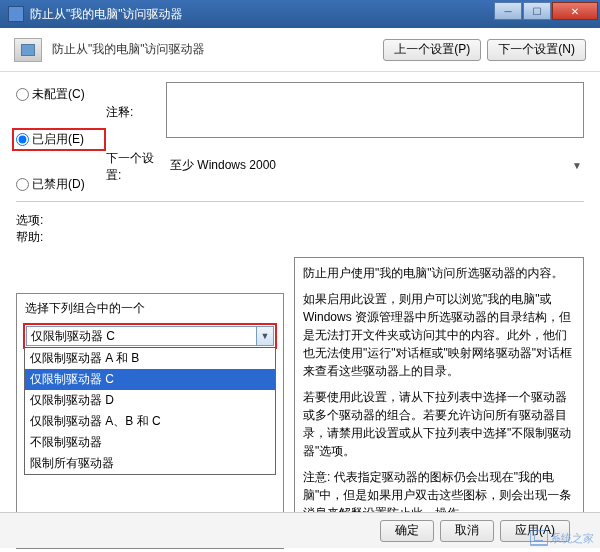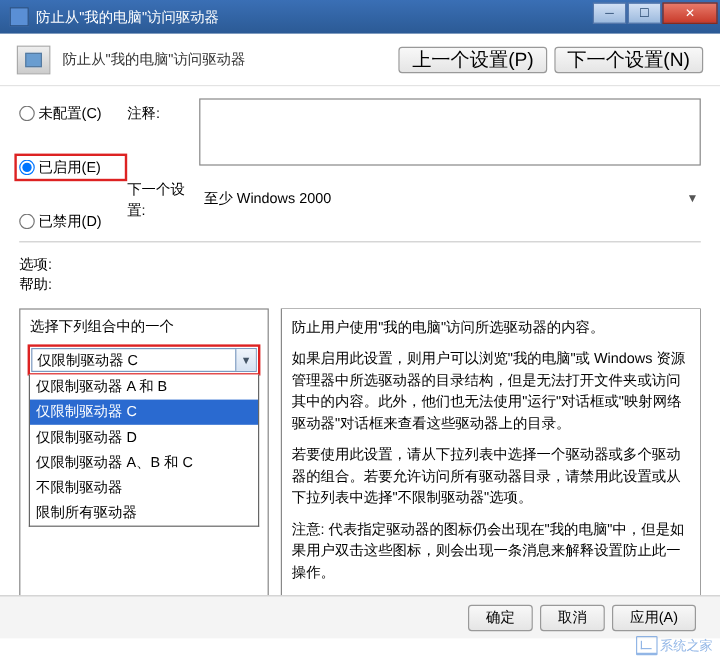"上一个设置(P)" .nav-btn { font-size: 16px -> 12px }
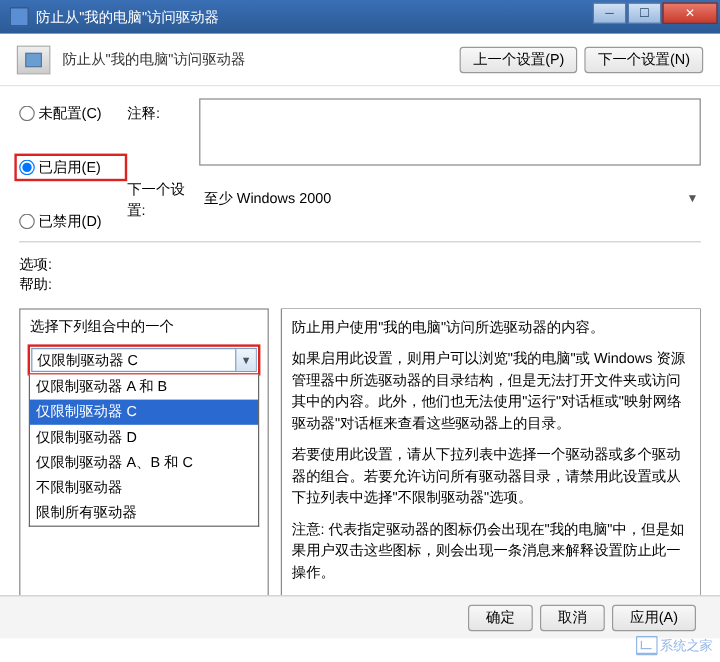"注释:" .field-row { align-items: flex-start -> center }
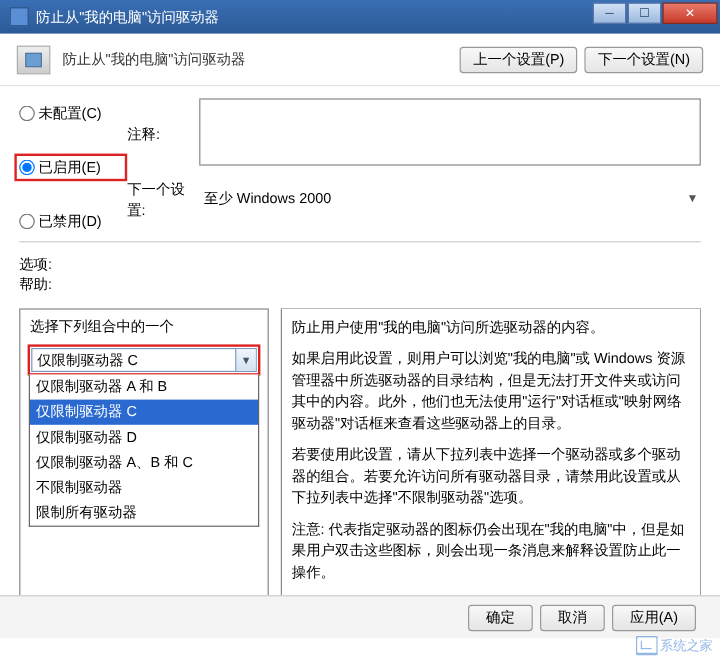"选择下列组合中的一个" .panel-left { margin-top: none -> 36px; width: 208px -> 268px }
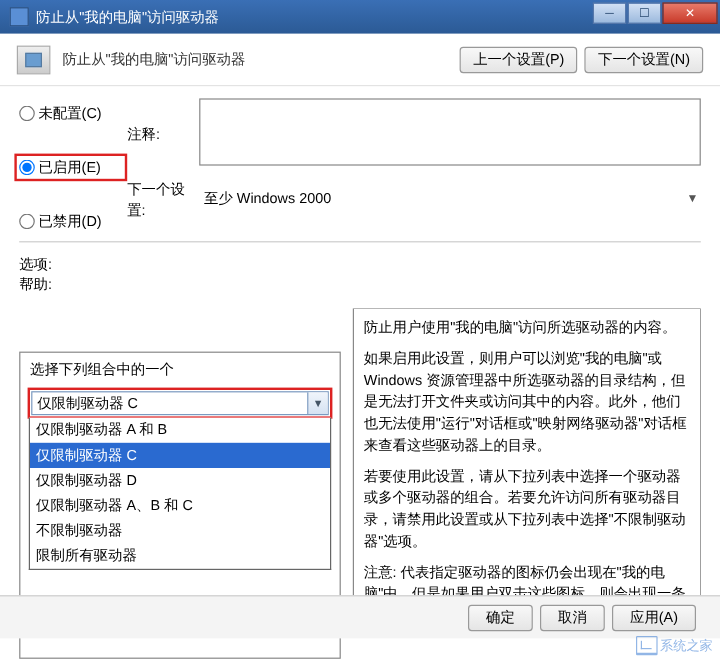"确定" .footer { bottom: 20px -> 4px; padding-right: 20px -> 30px }
